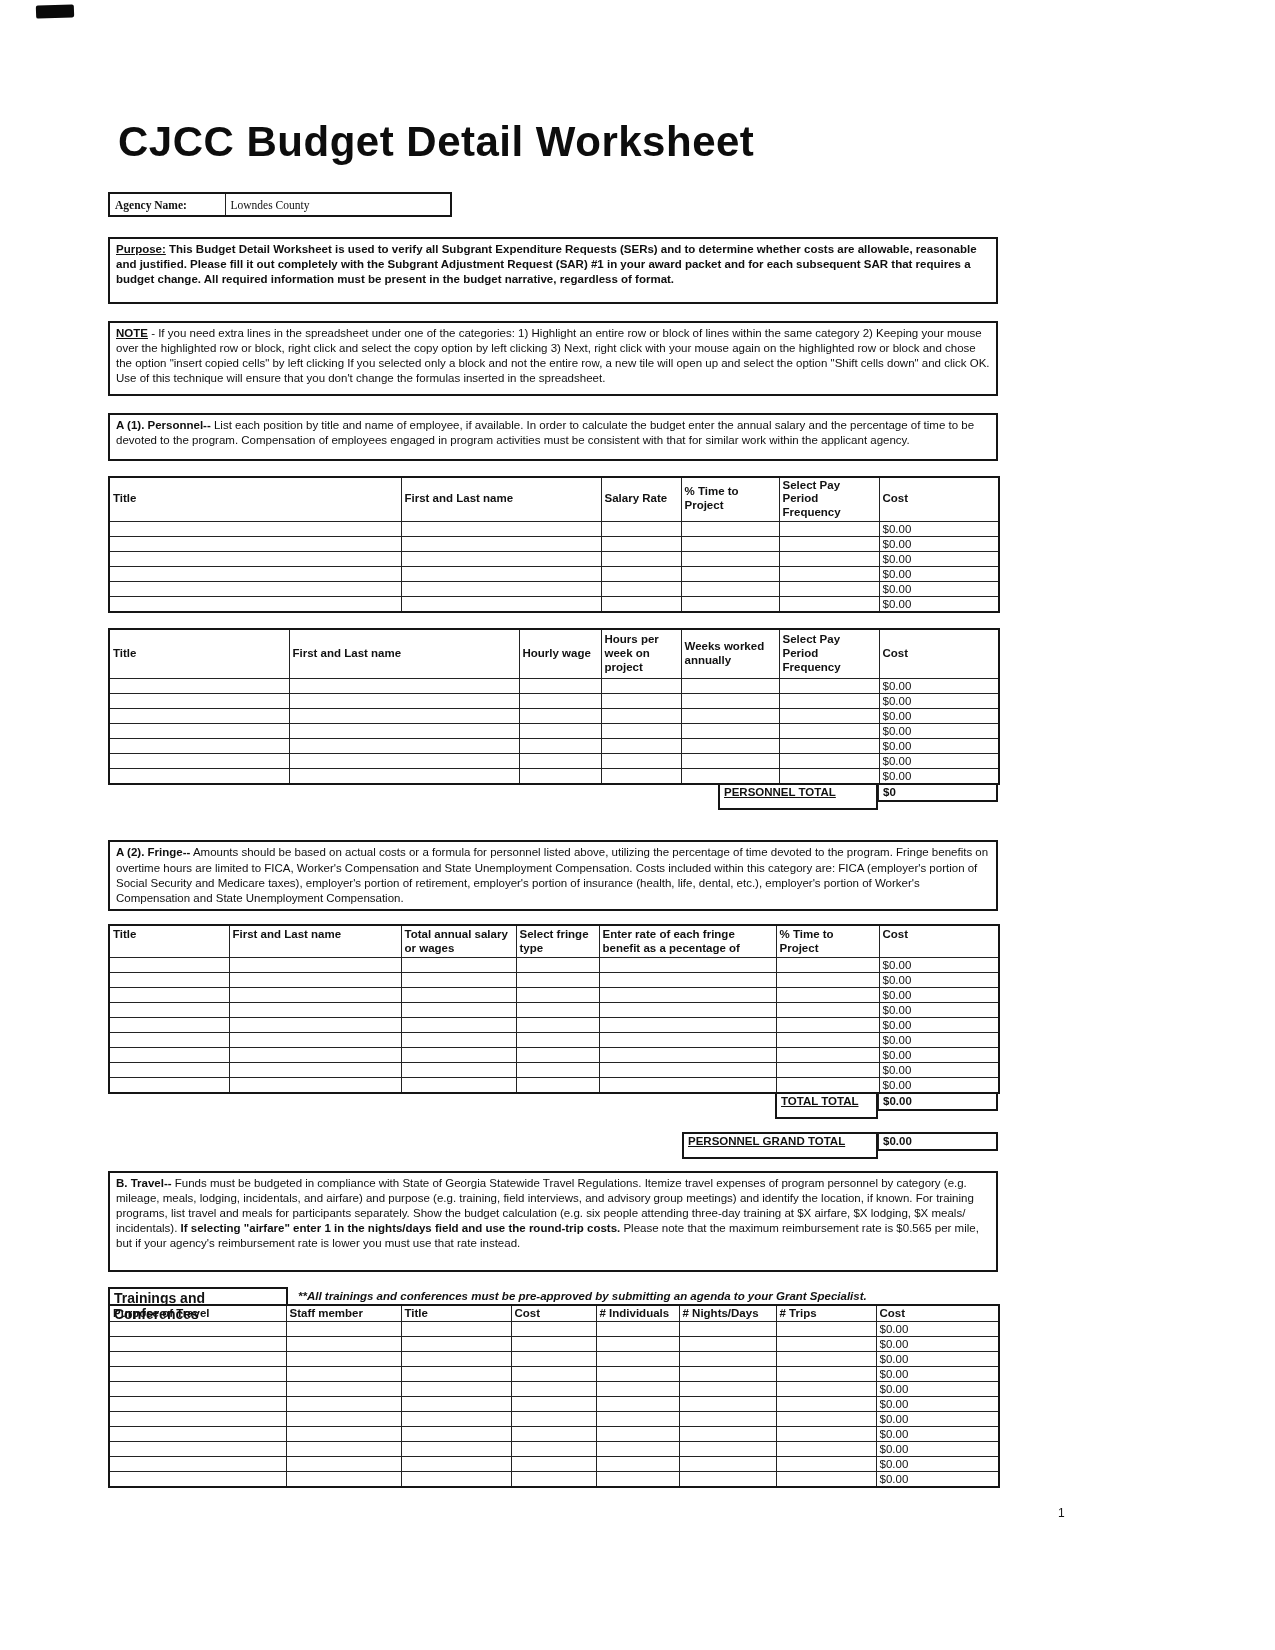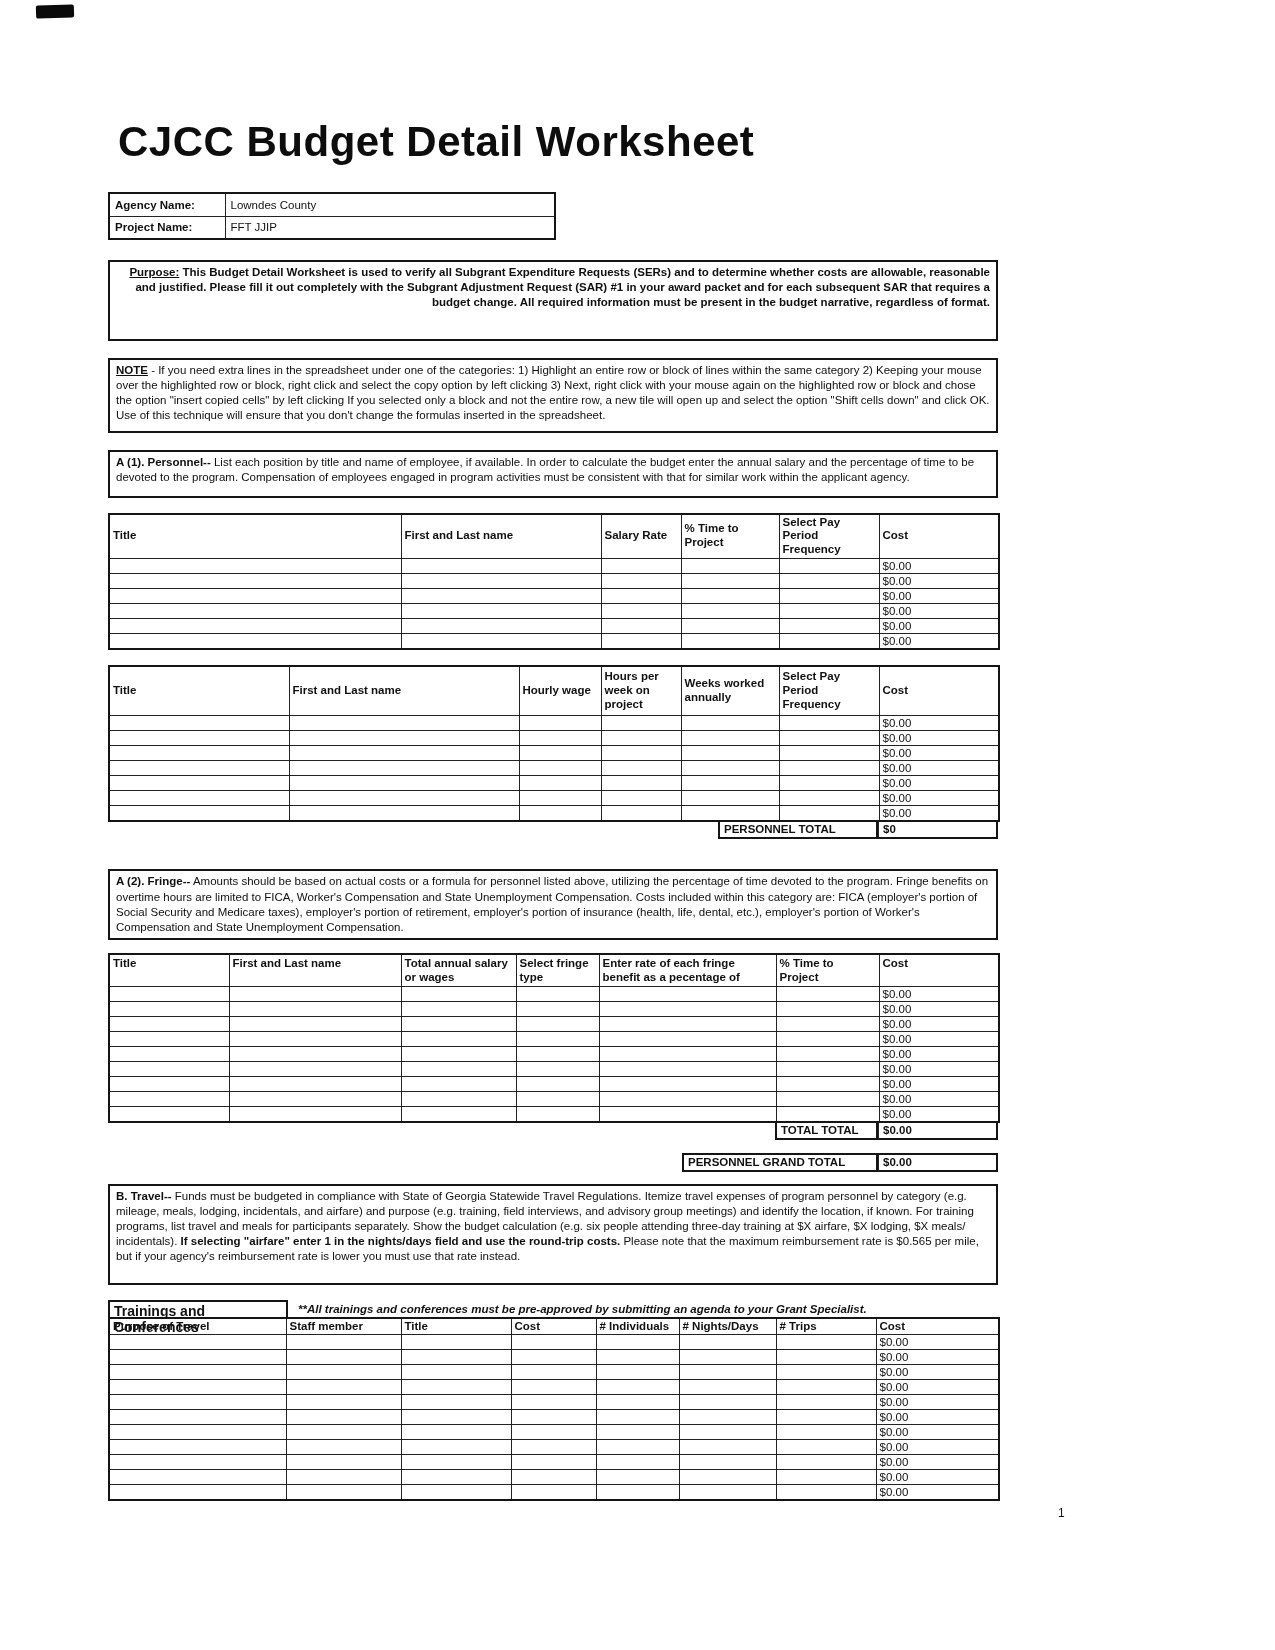"Agency Name:" .agency { font-family: none -> Liberation Serif, serif; width: 448px -> 344px }
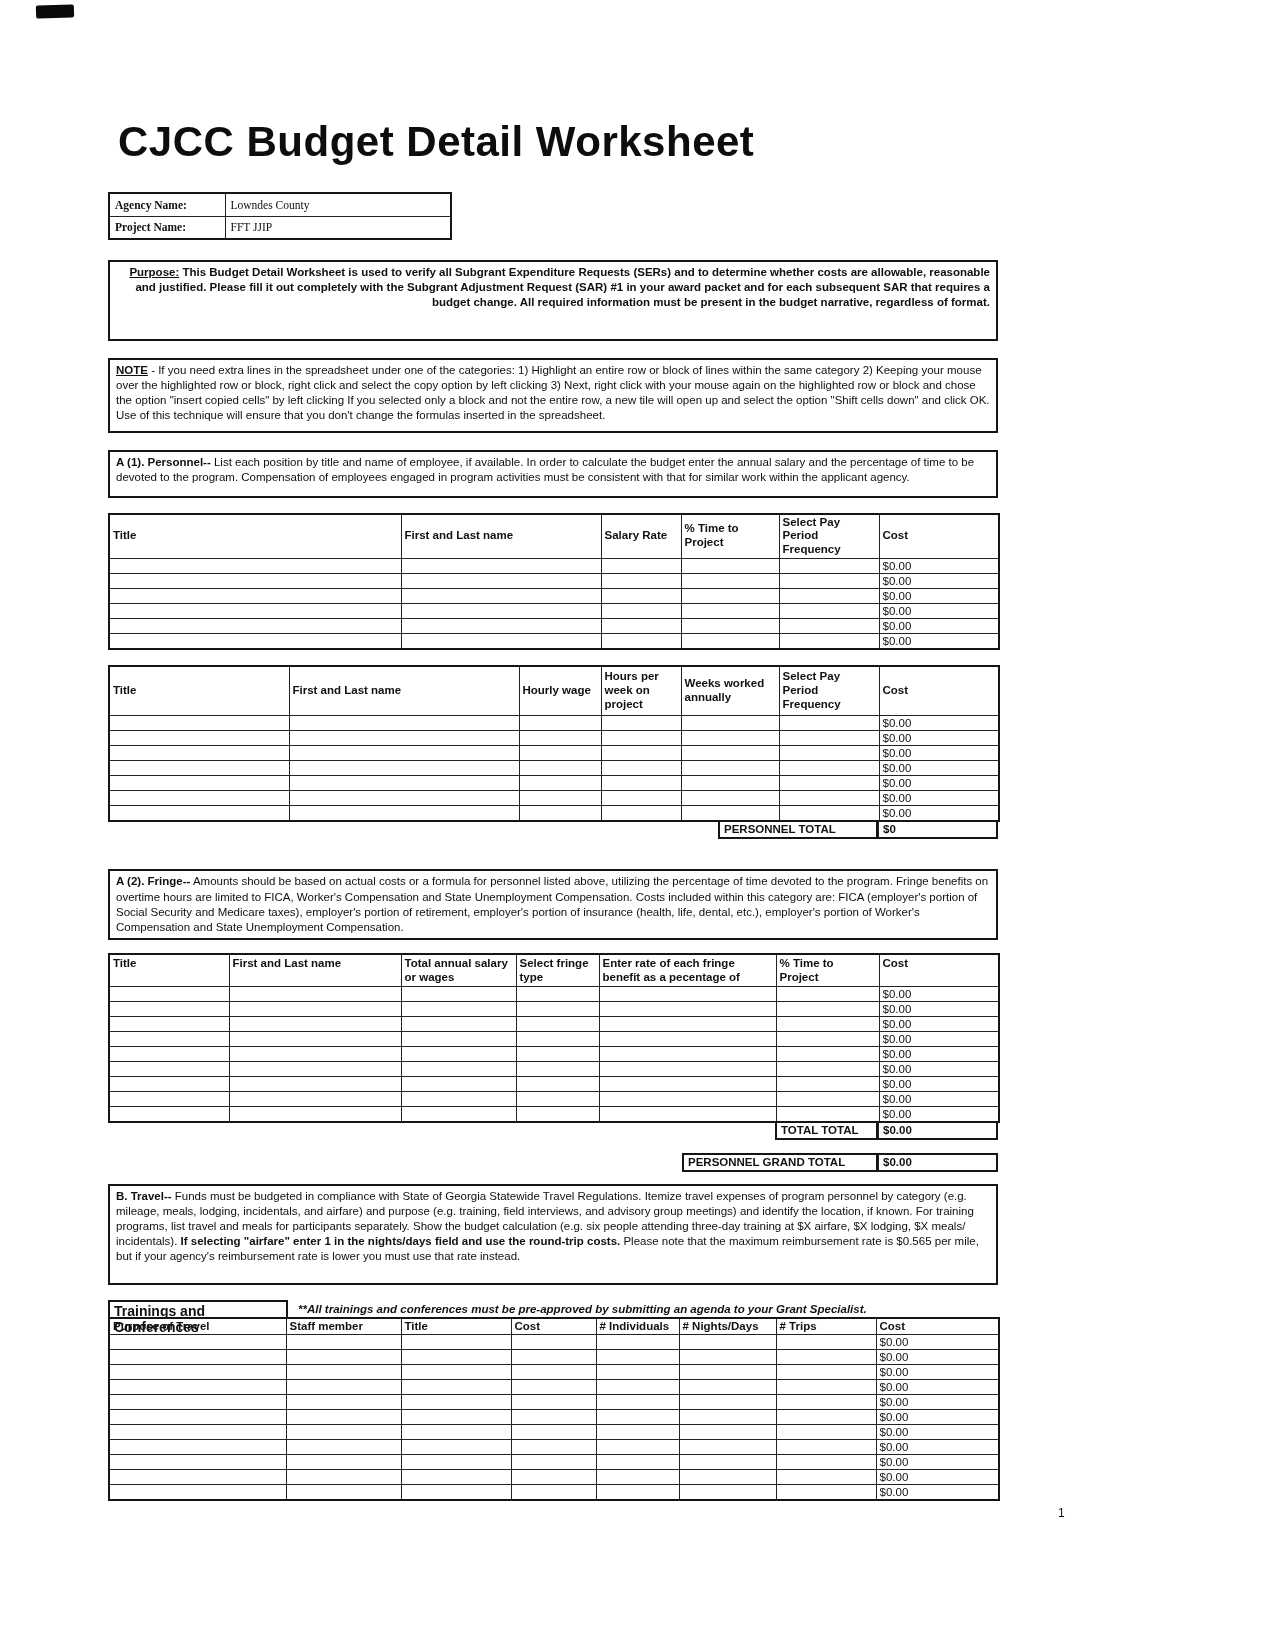"Project Name:" tr { html: <tr> <td>Project Name:</td> <td>FFT JJIP</td> </tr> -> none }
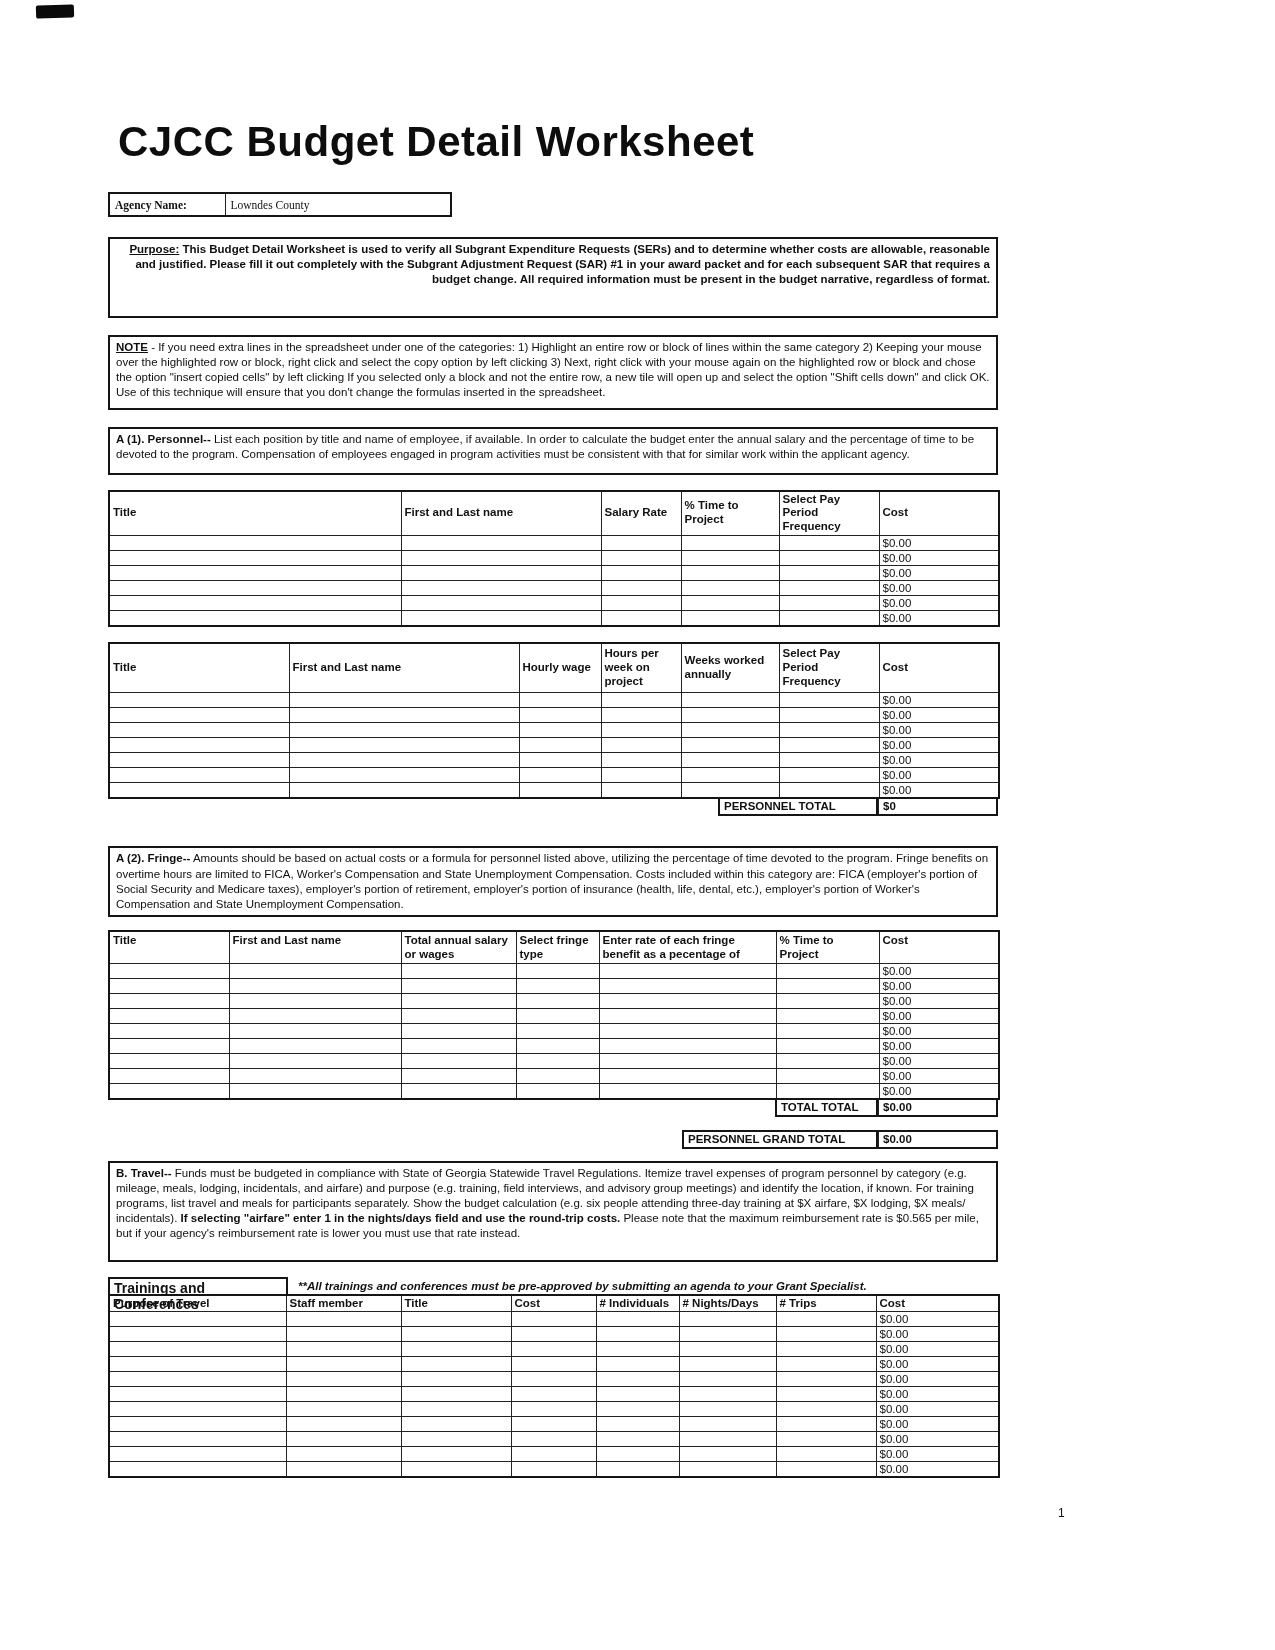"Purpose: This Budget Detail Worksheet" .box.all-bold { padding-bottom: 28px -> 14px; text-align: right -> none }
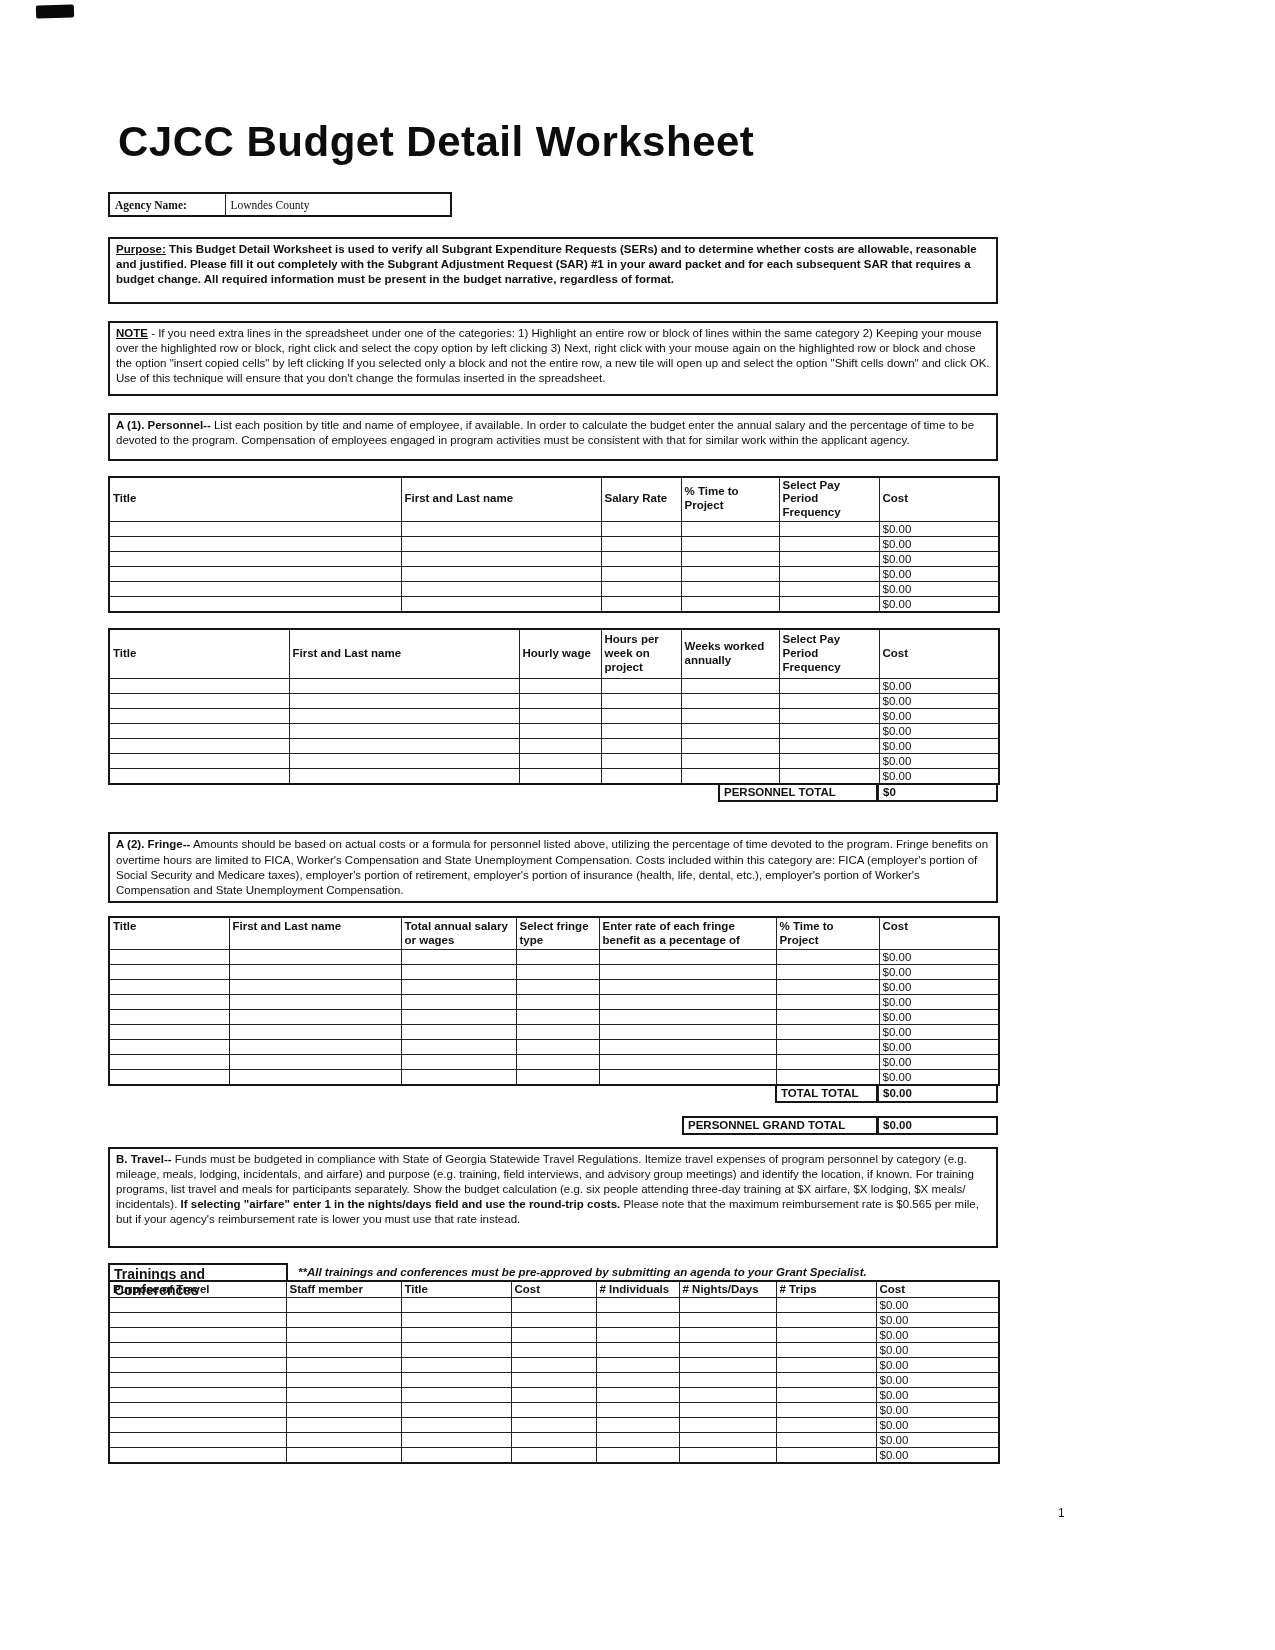"PERSONNEL TOTAL" .total-strip .tl { height: 19px -> 27px; text-decoration: none -> underline }
